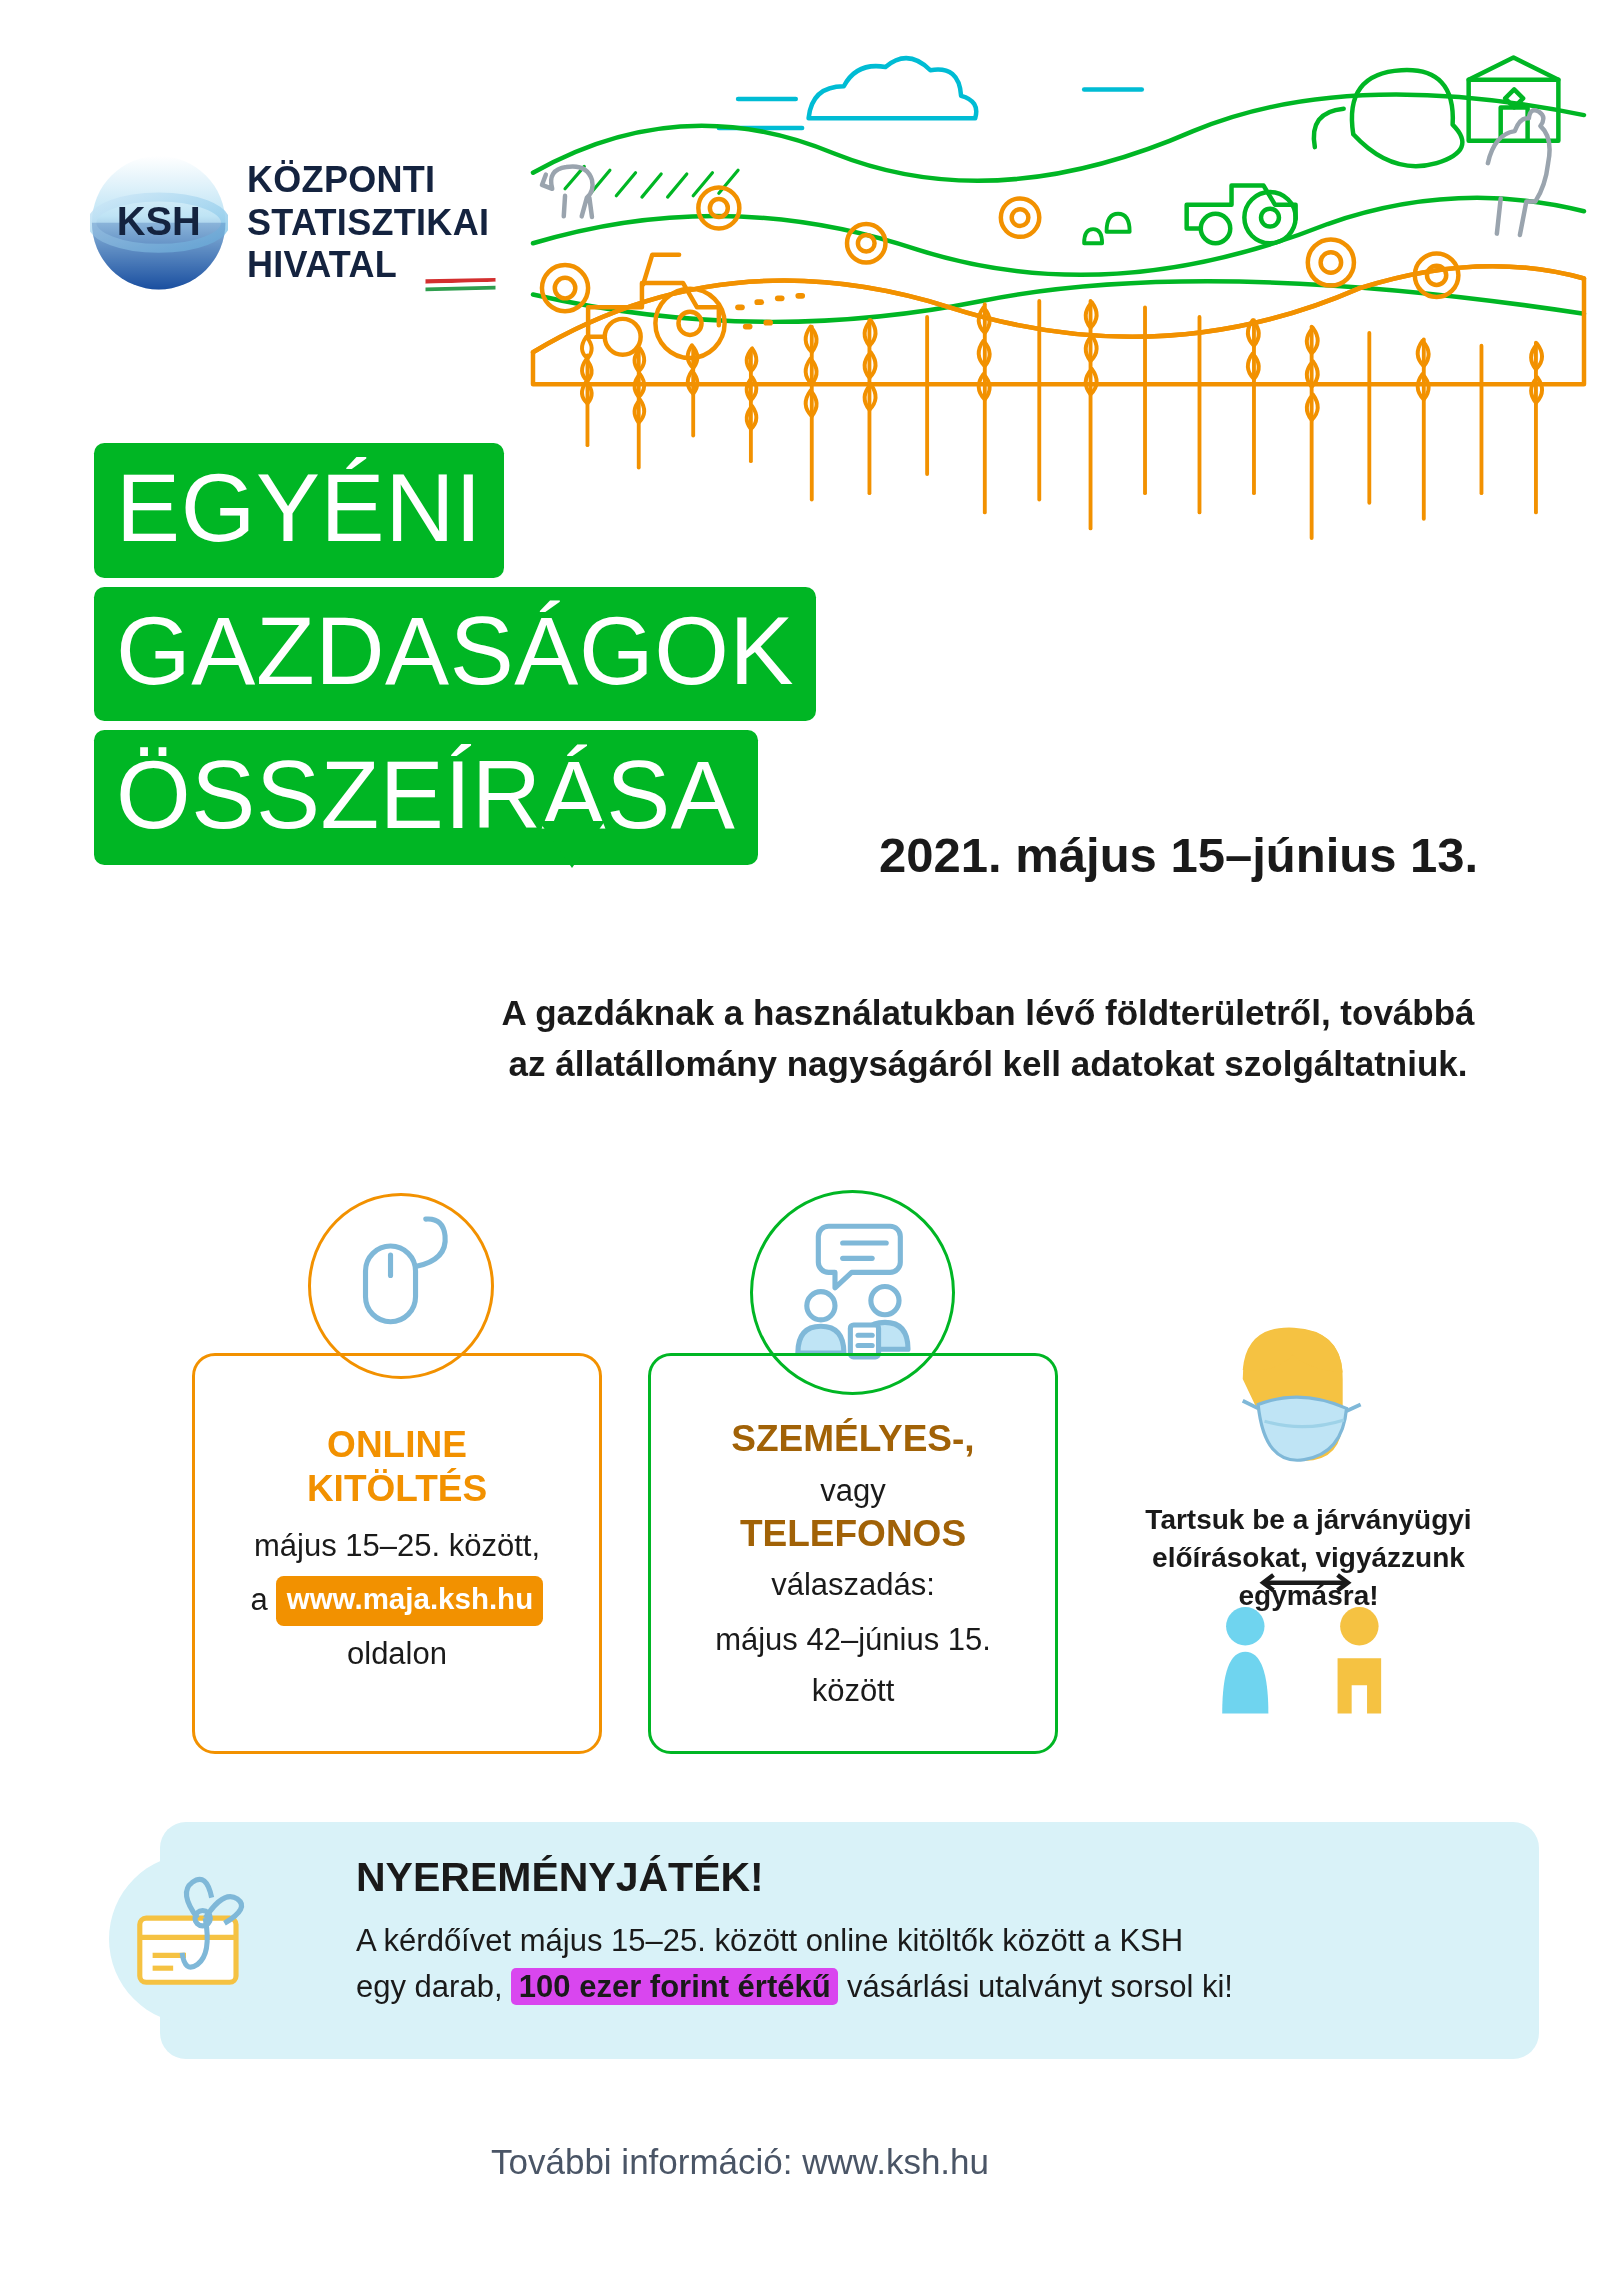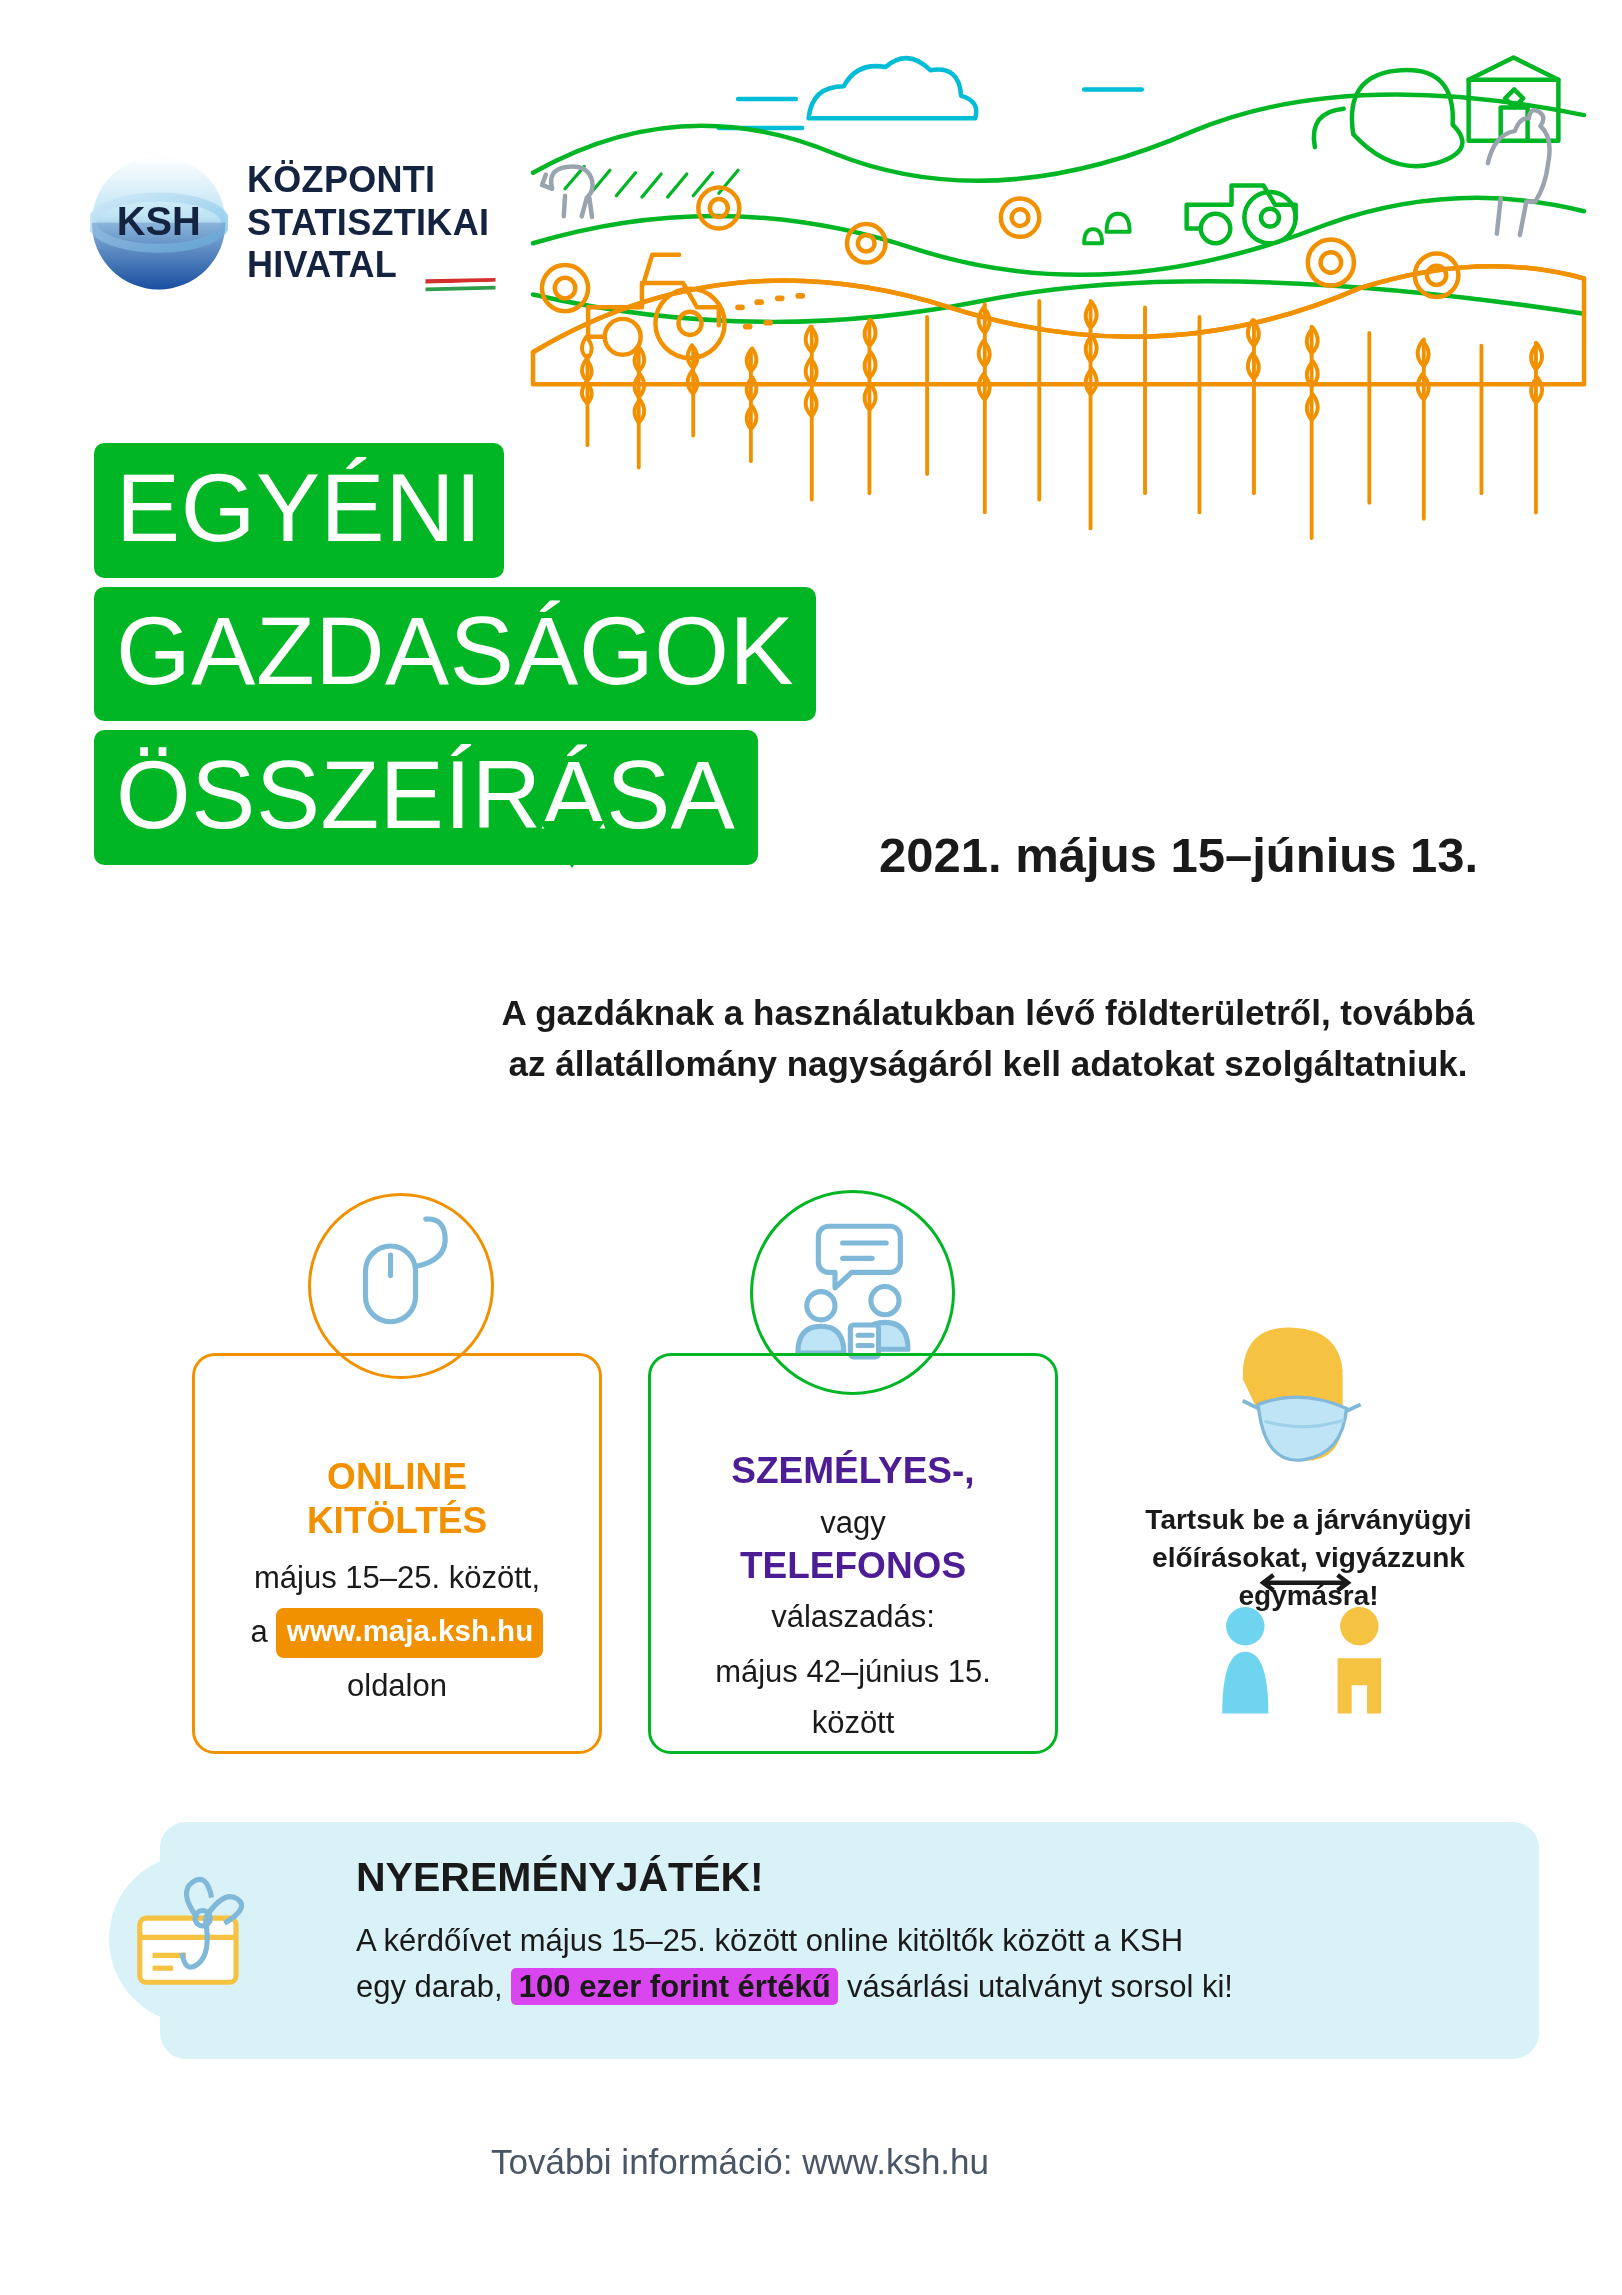"ONLINE" .card-inner { margin-top: 32px -> none }
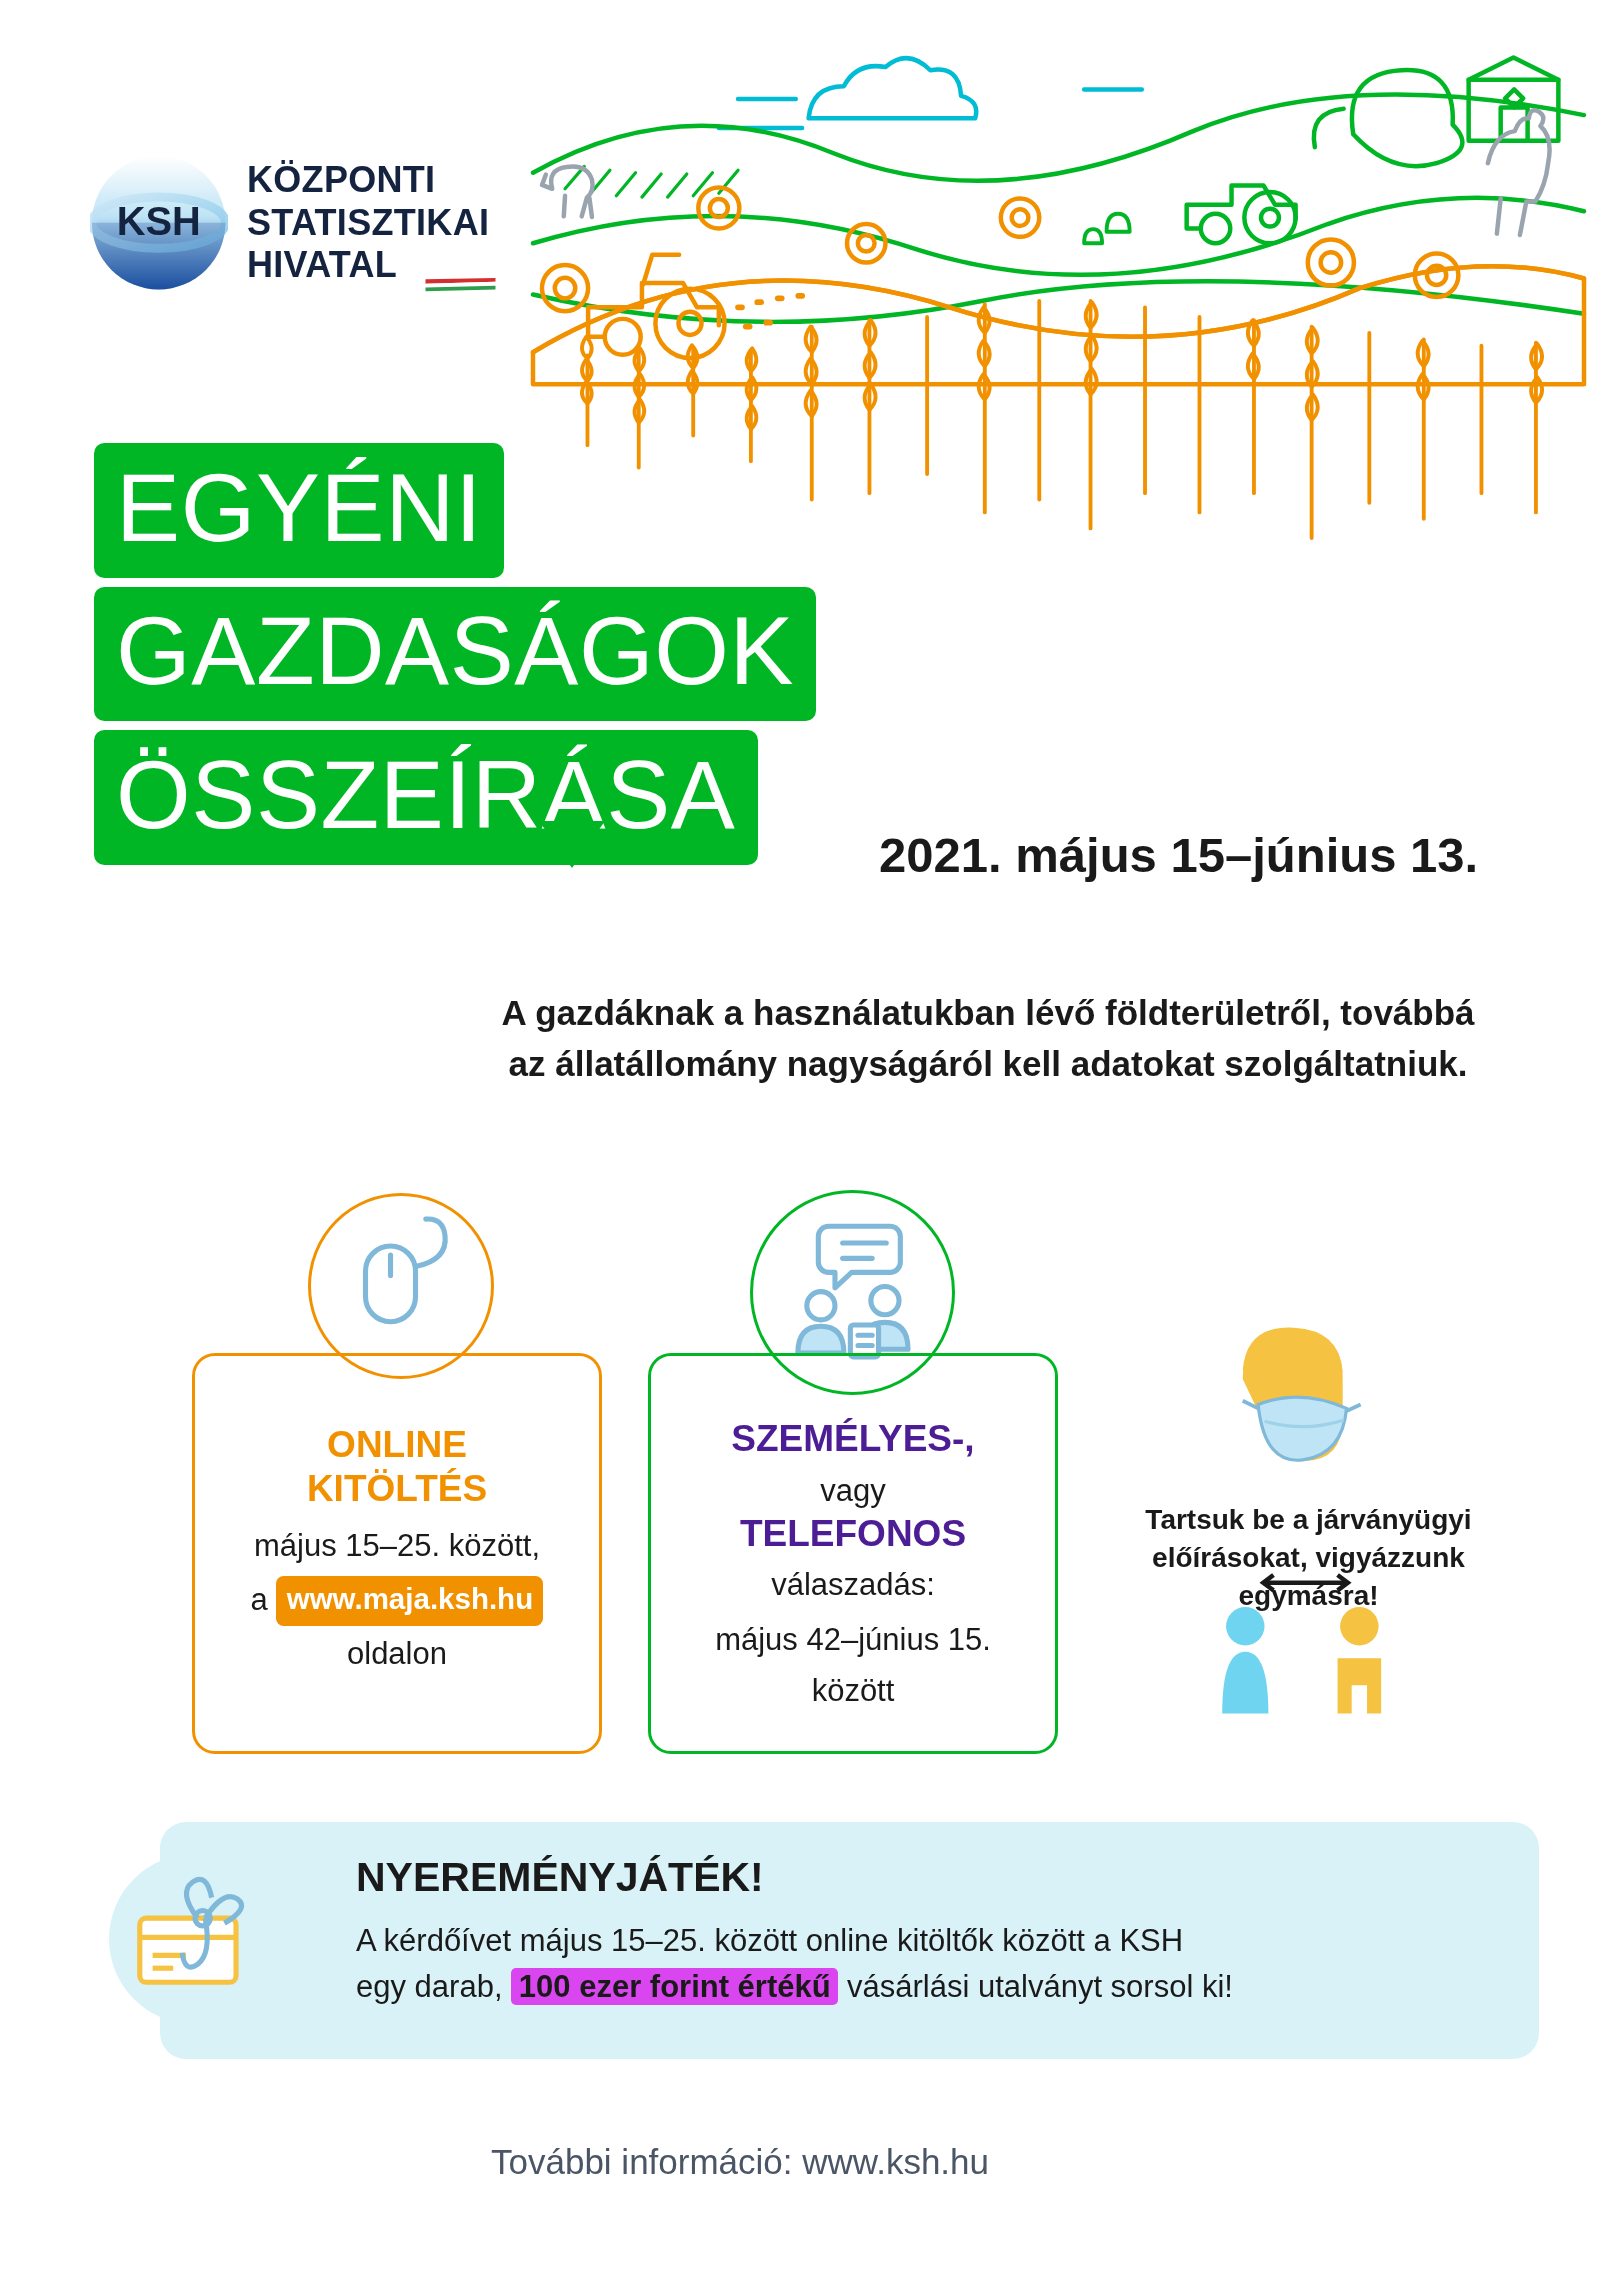"SZEMÉLYES-," .green { color: #4c1d95 -> #a16207 }
